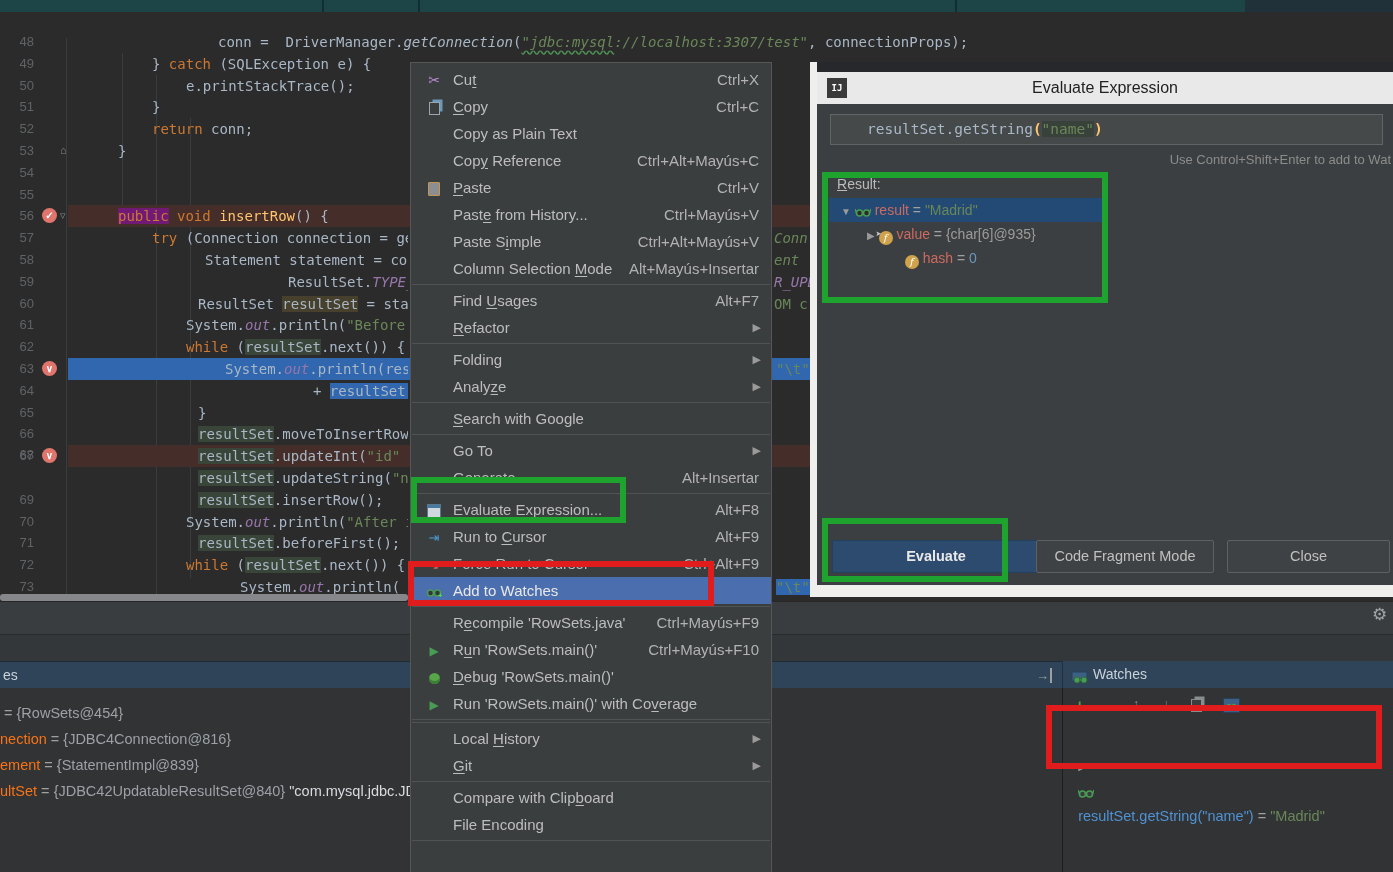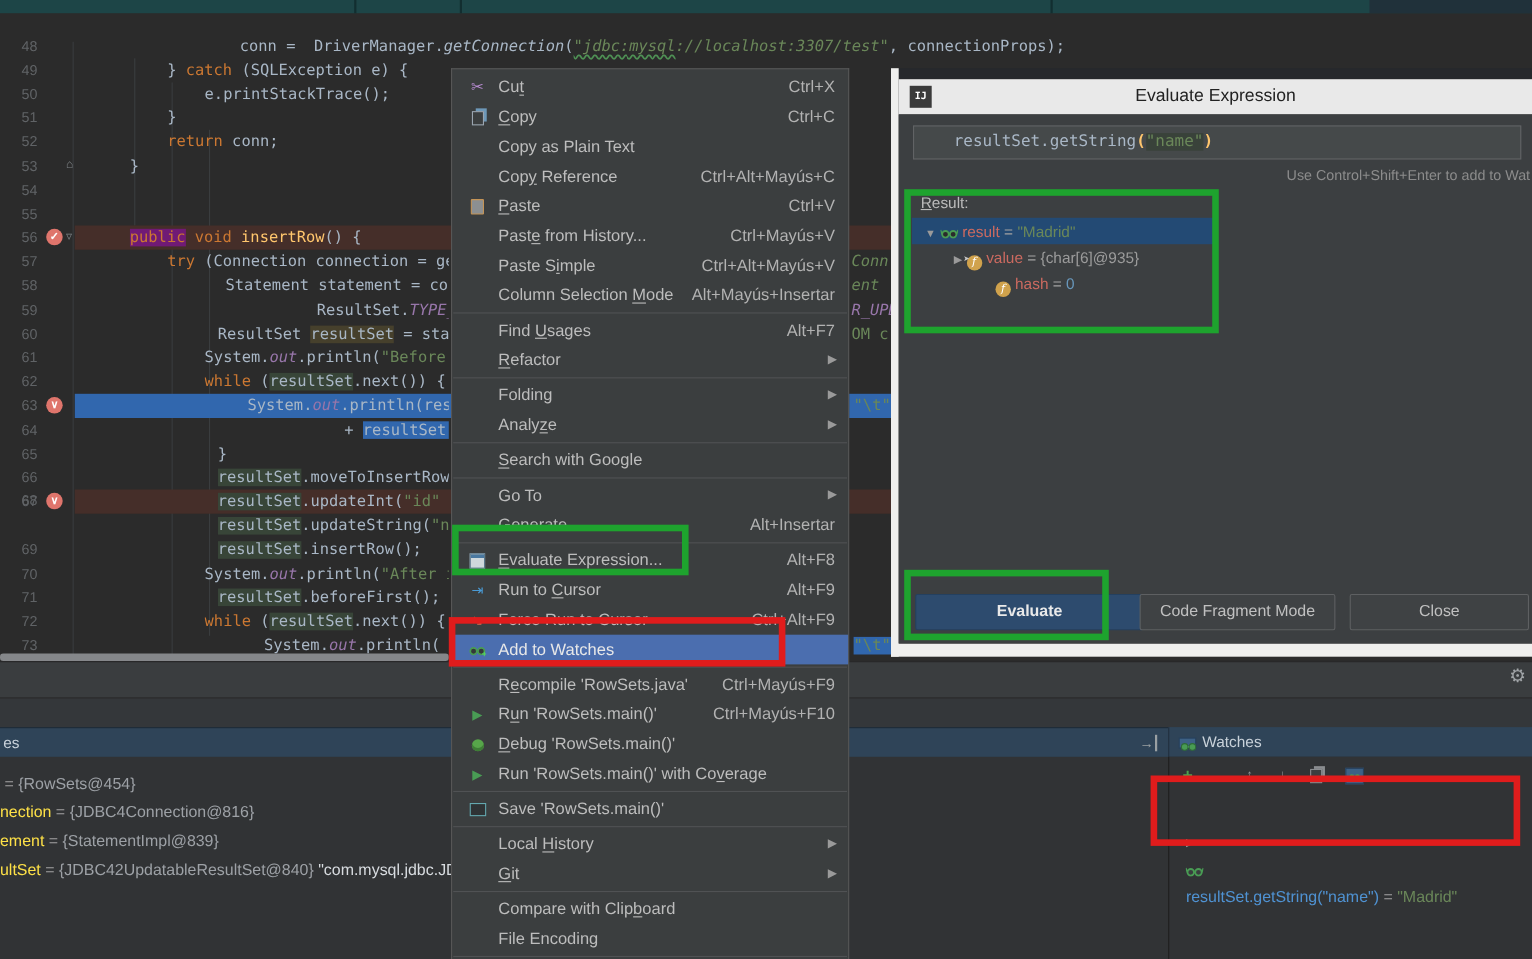"nection" .var-name { color: #fde047 -> #f97316 }
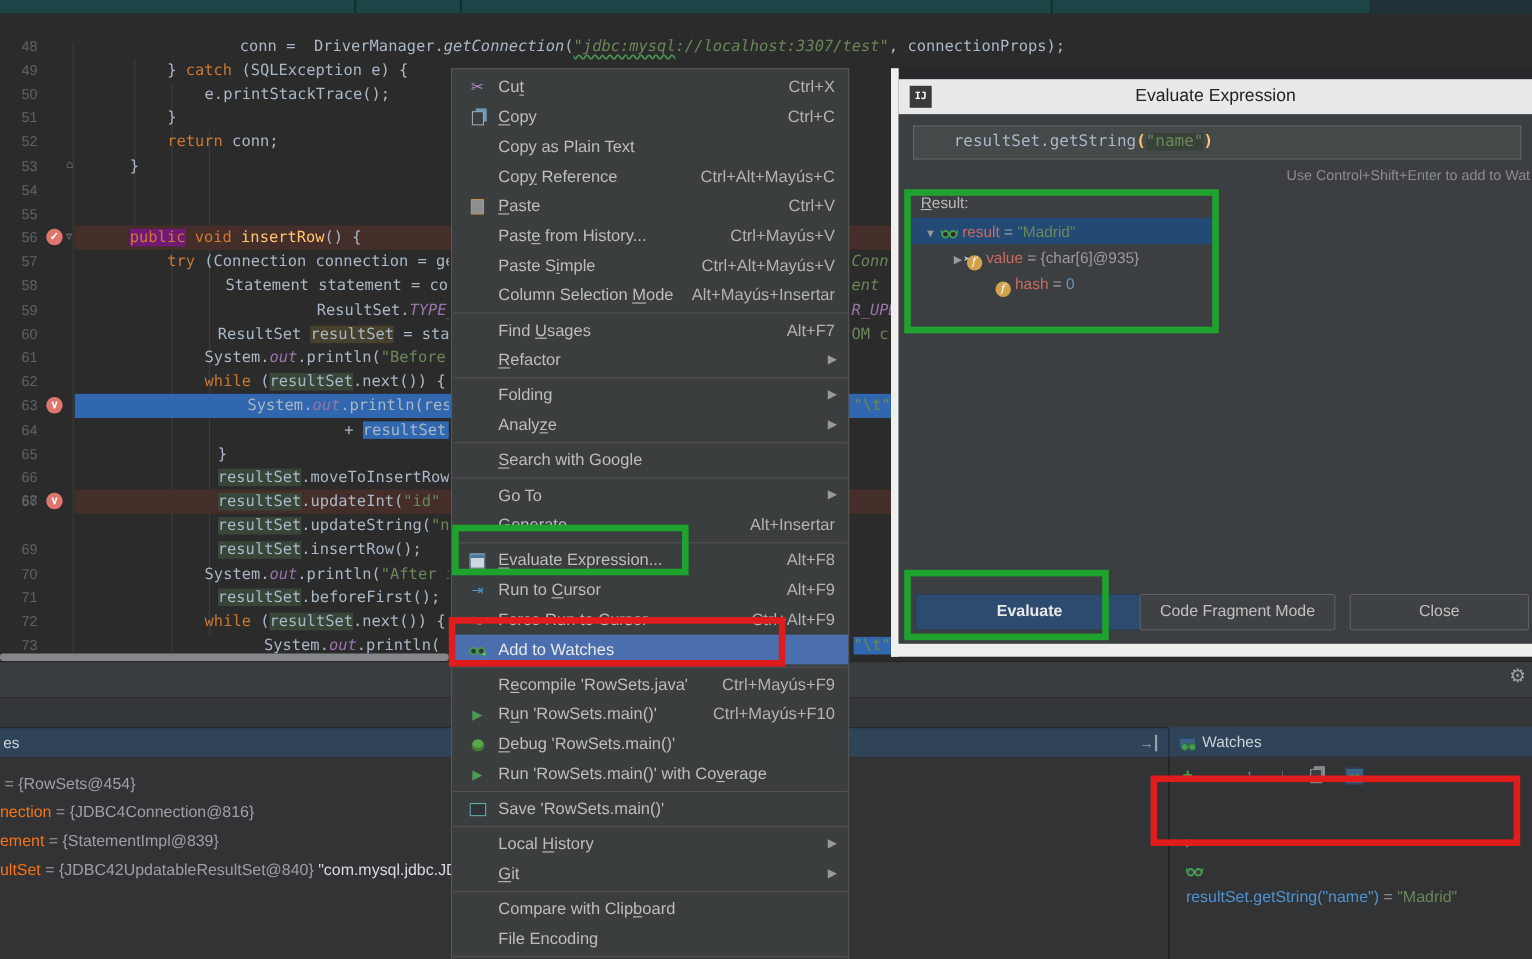"Save 'RowSets.main()'" div.m-item { html: <div> <span><span></span></span> <span>Save 'RowSets.main()'</span> </div> -> none }
